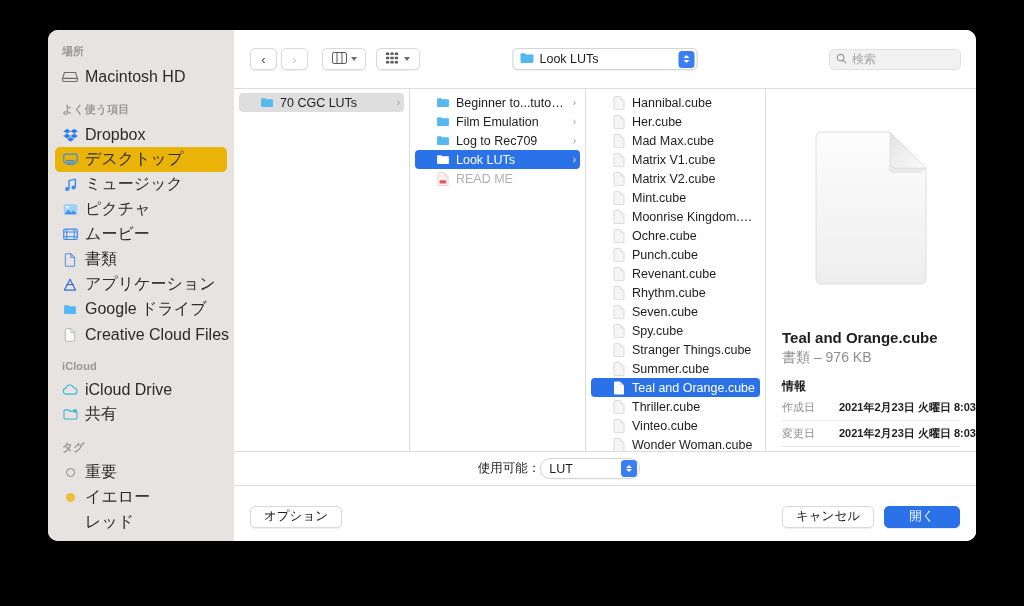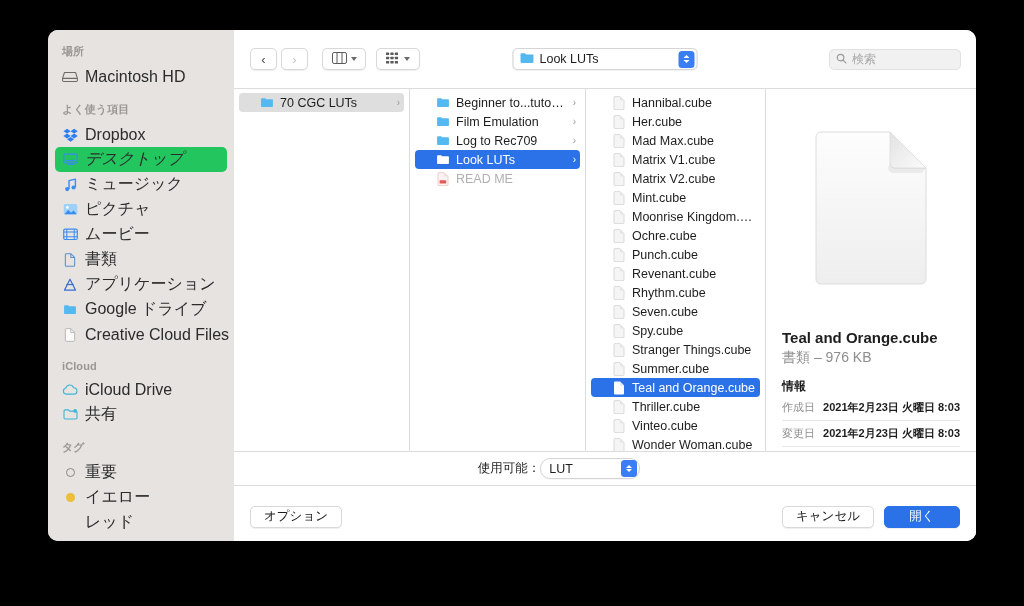"デスクトップ" .sb-item.selected { background: #22c55e -> #eab308; font-style: italic -> none }
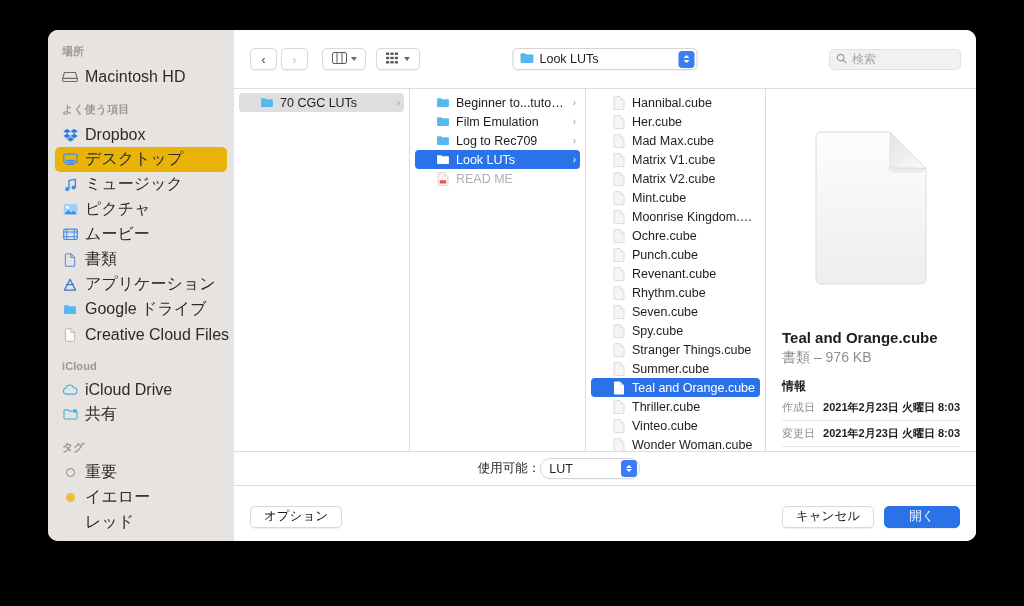"作成日" .pv-row { gap: 8px -> 24px }
